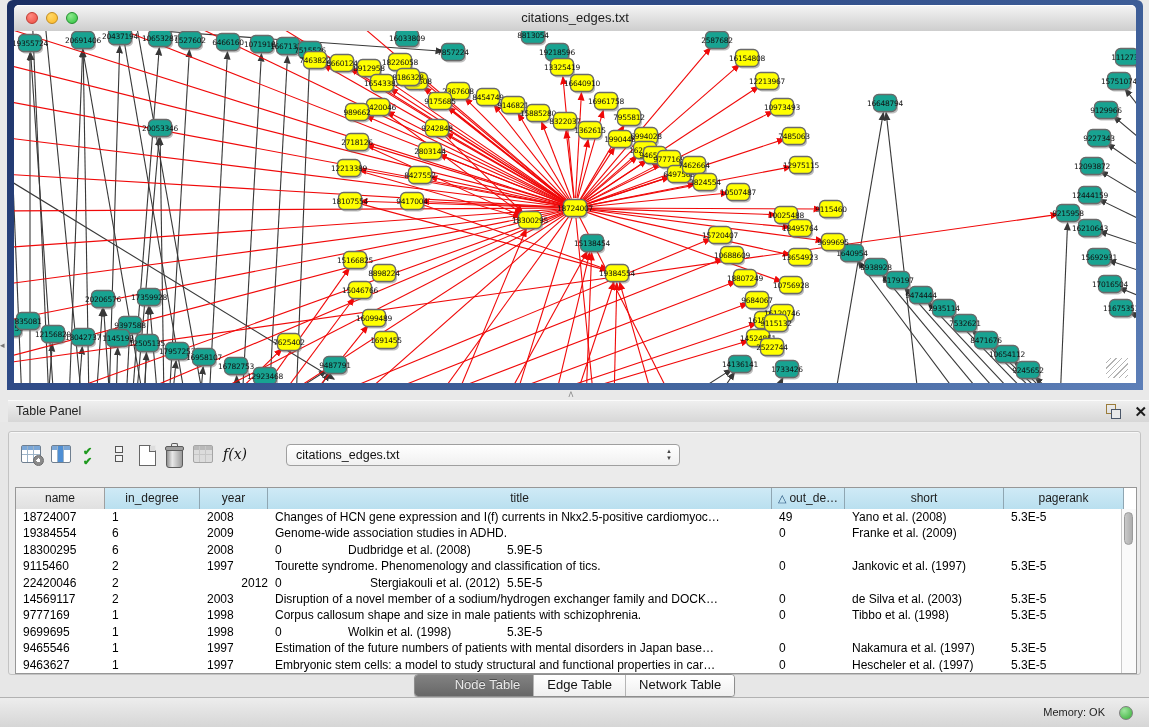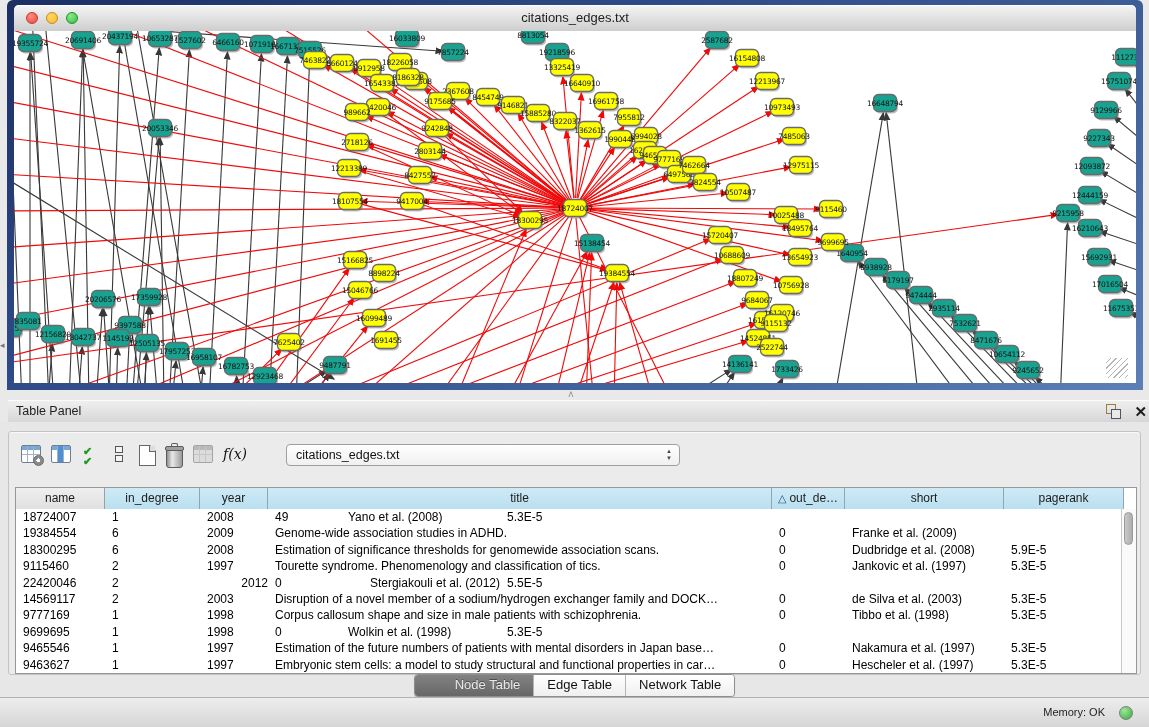"Changes of HCN gene expression" div.td { html: none -> <div>Changes of HCN gene expression and I(f) currents in Nkx2.5-positive cardiomyoc…</div> }
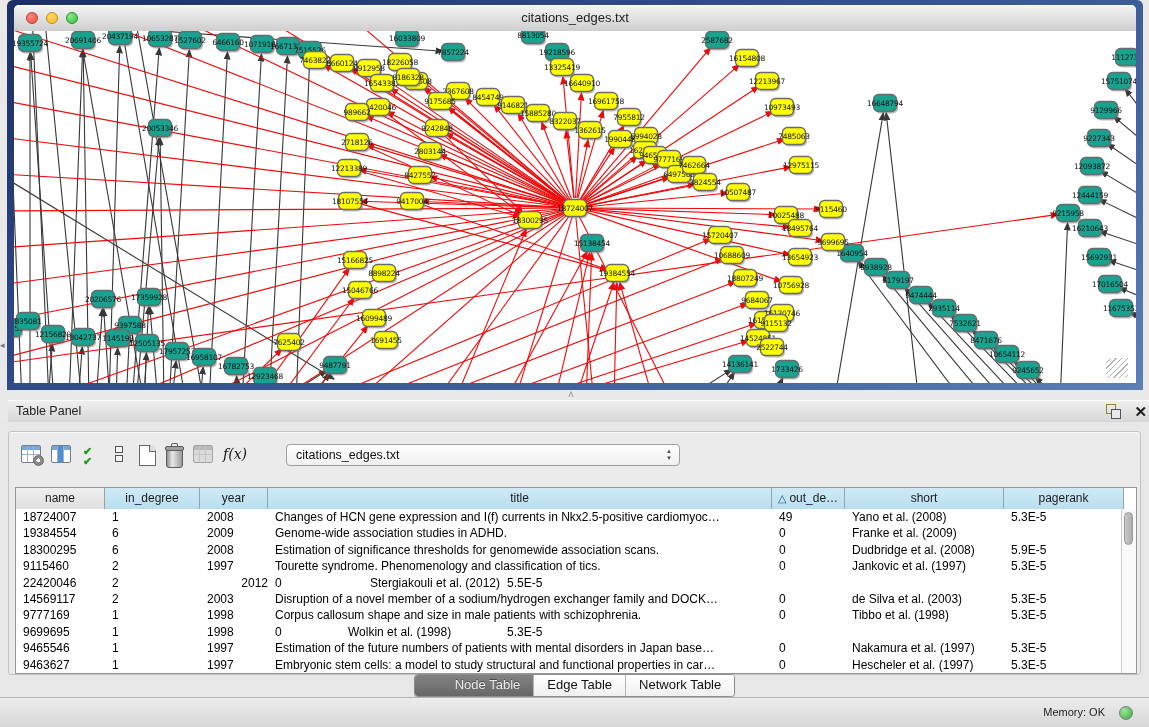"Estimation of significance thresholds" div.td { html: <div>Estimation of significance thresholds for genomewide association scans.</div> -> none }
